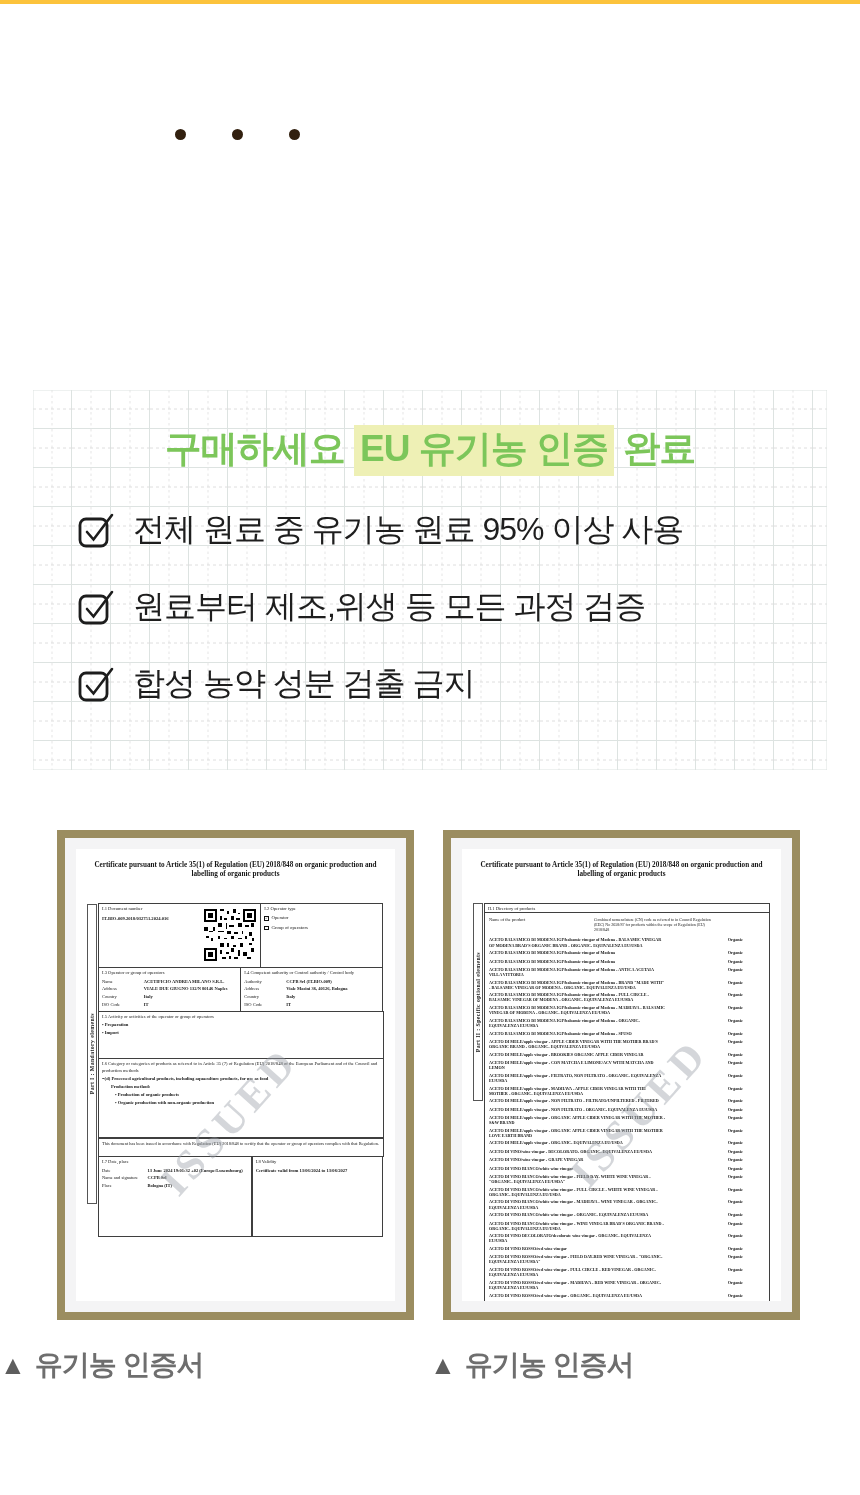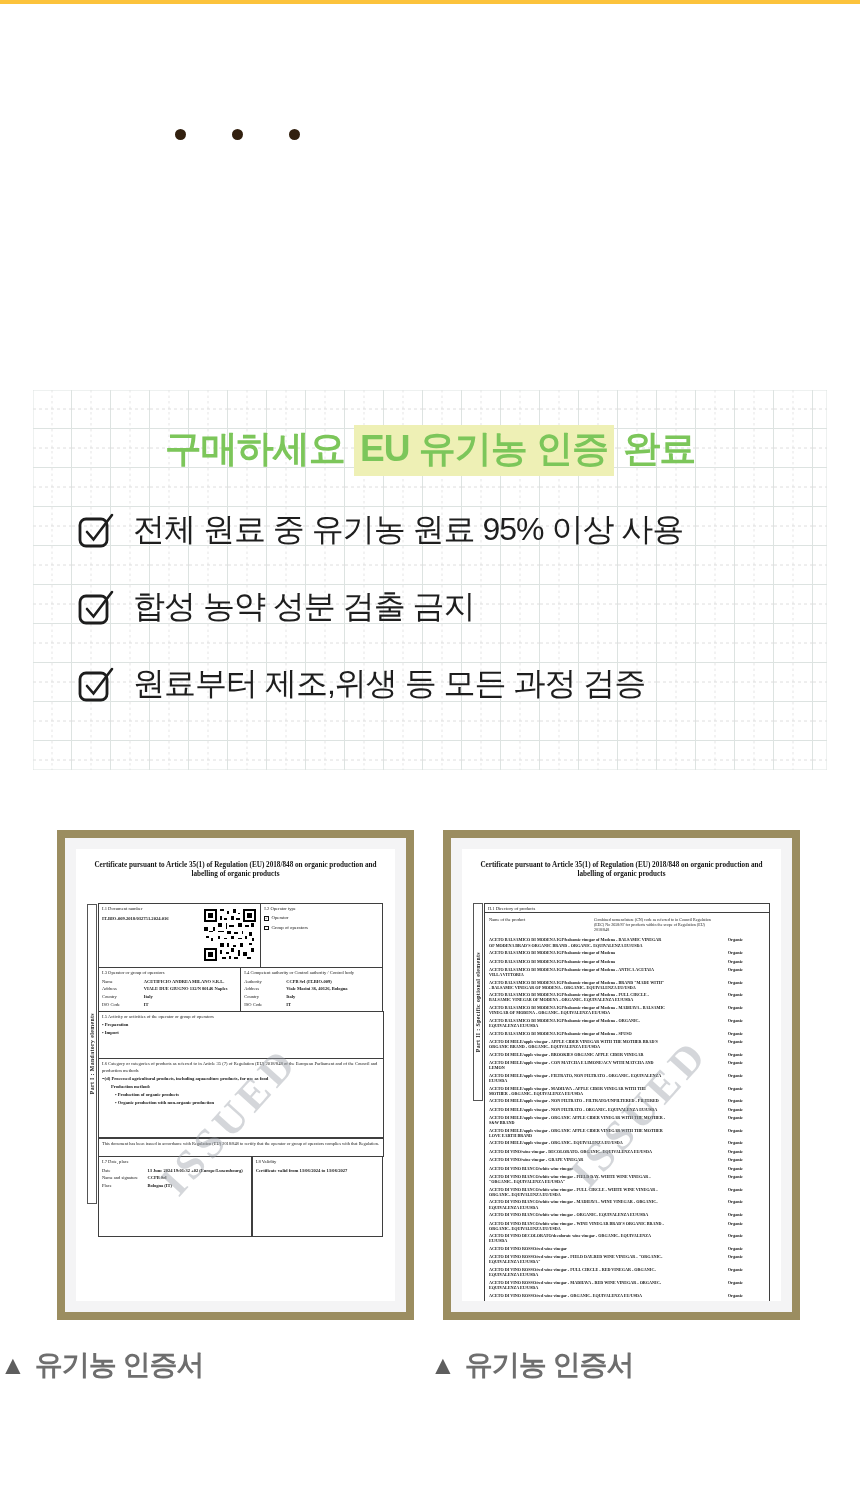"합성 농약 성분 검출 금지" div.check-item { order: before "원료부터 제조,위생 등 모든 과정" -> after "원료부터 제조,위생 등 모든 과정" }
